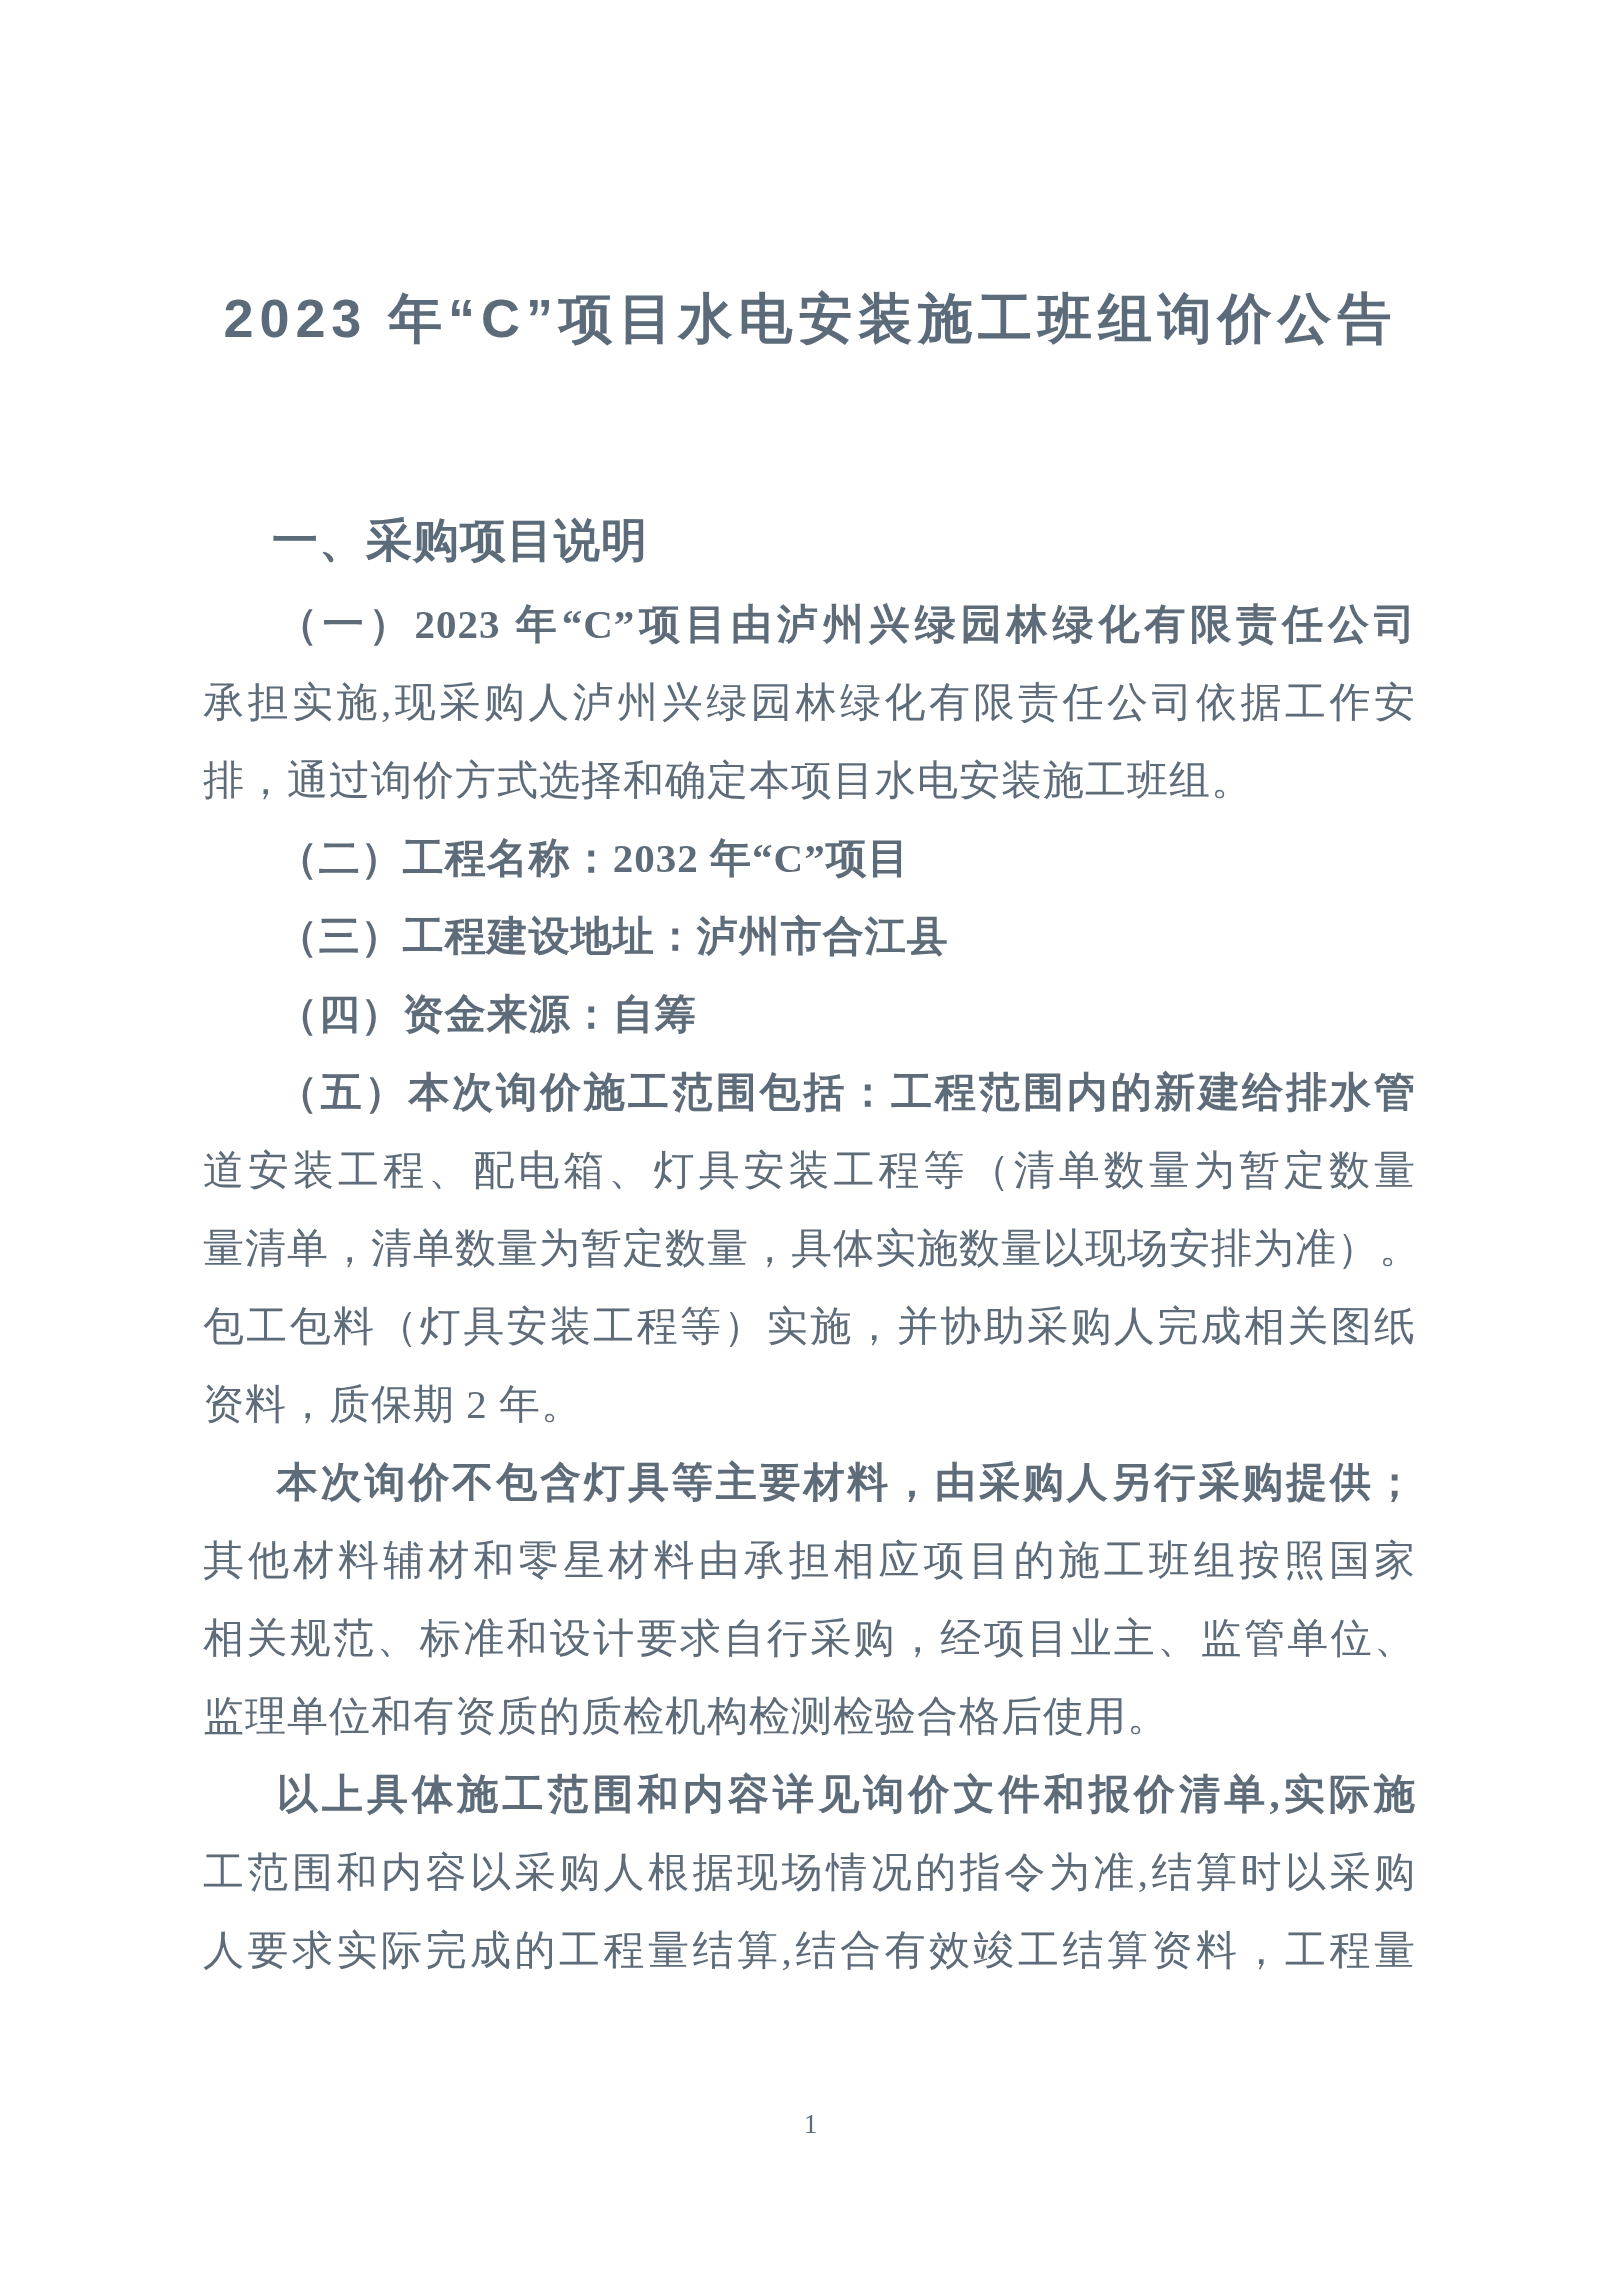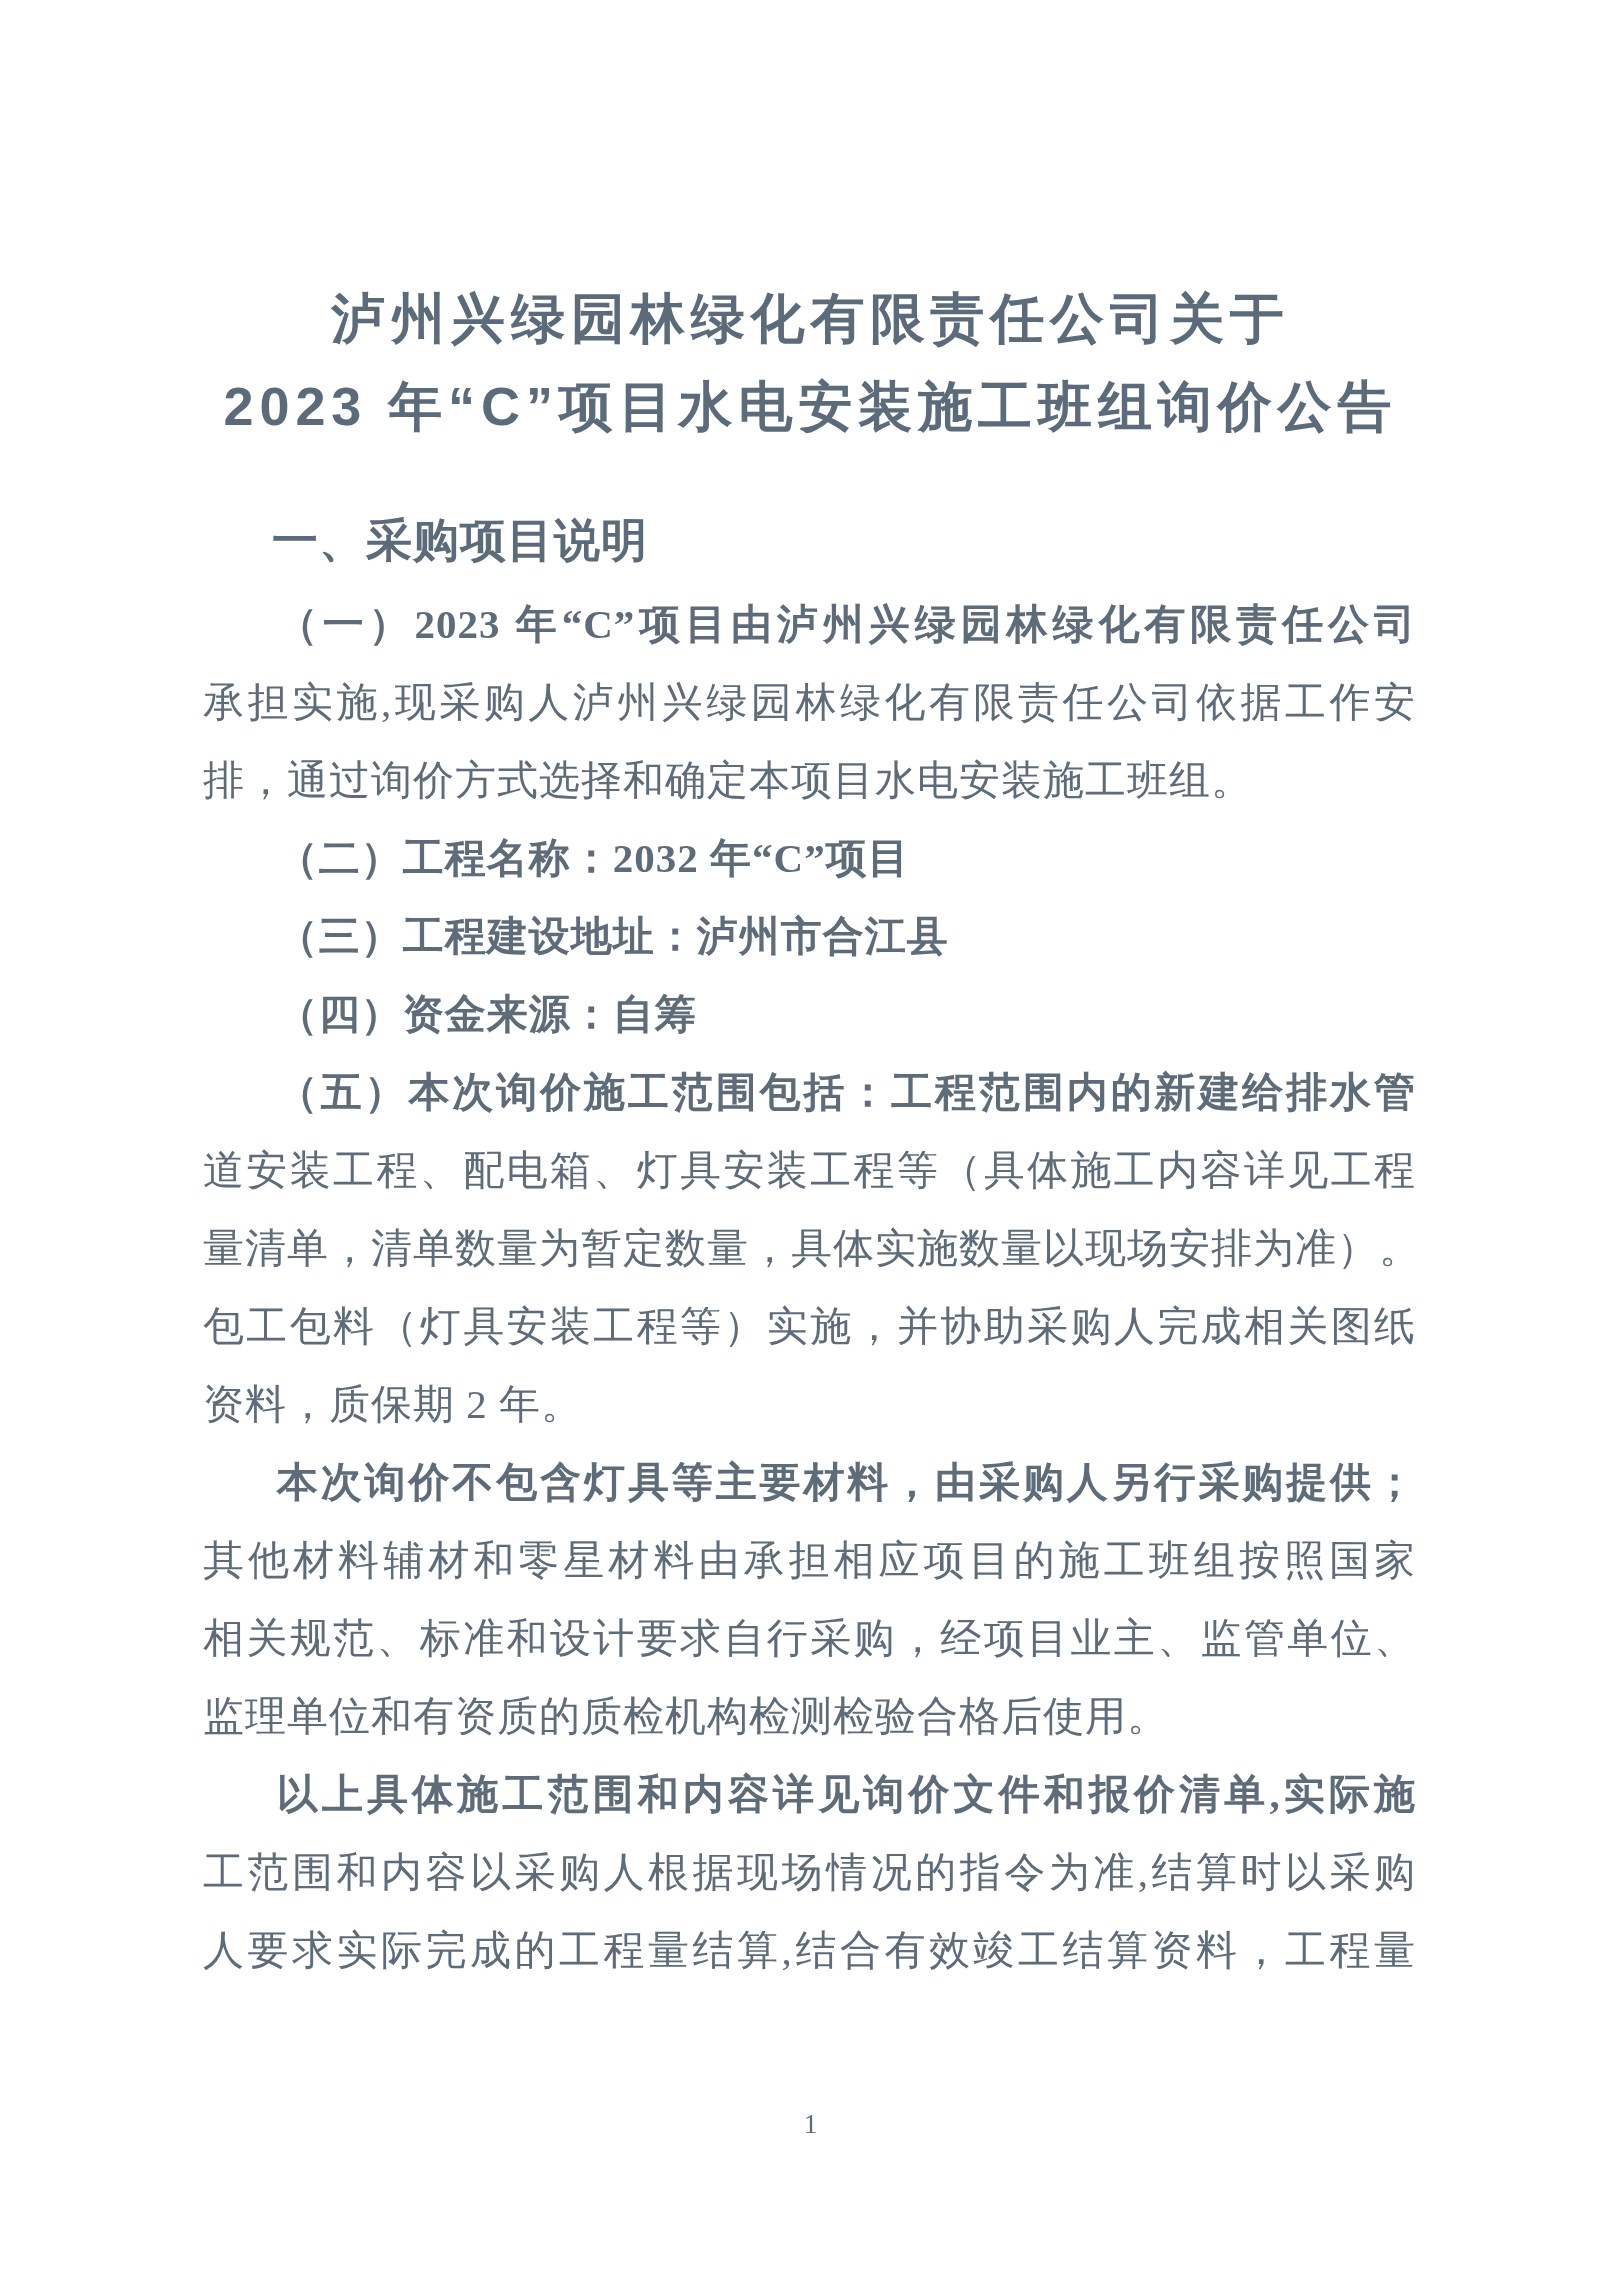"泸州兴绿园林绿化有限责任公司关于" div.title-line { html: <div>泸州兴绿园林绿化有限责任公司关于</div> -> none }
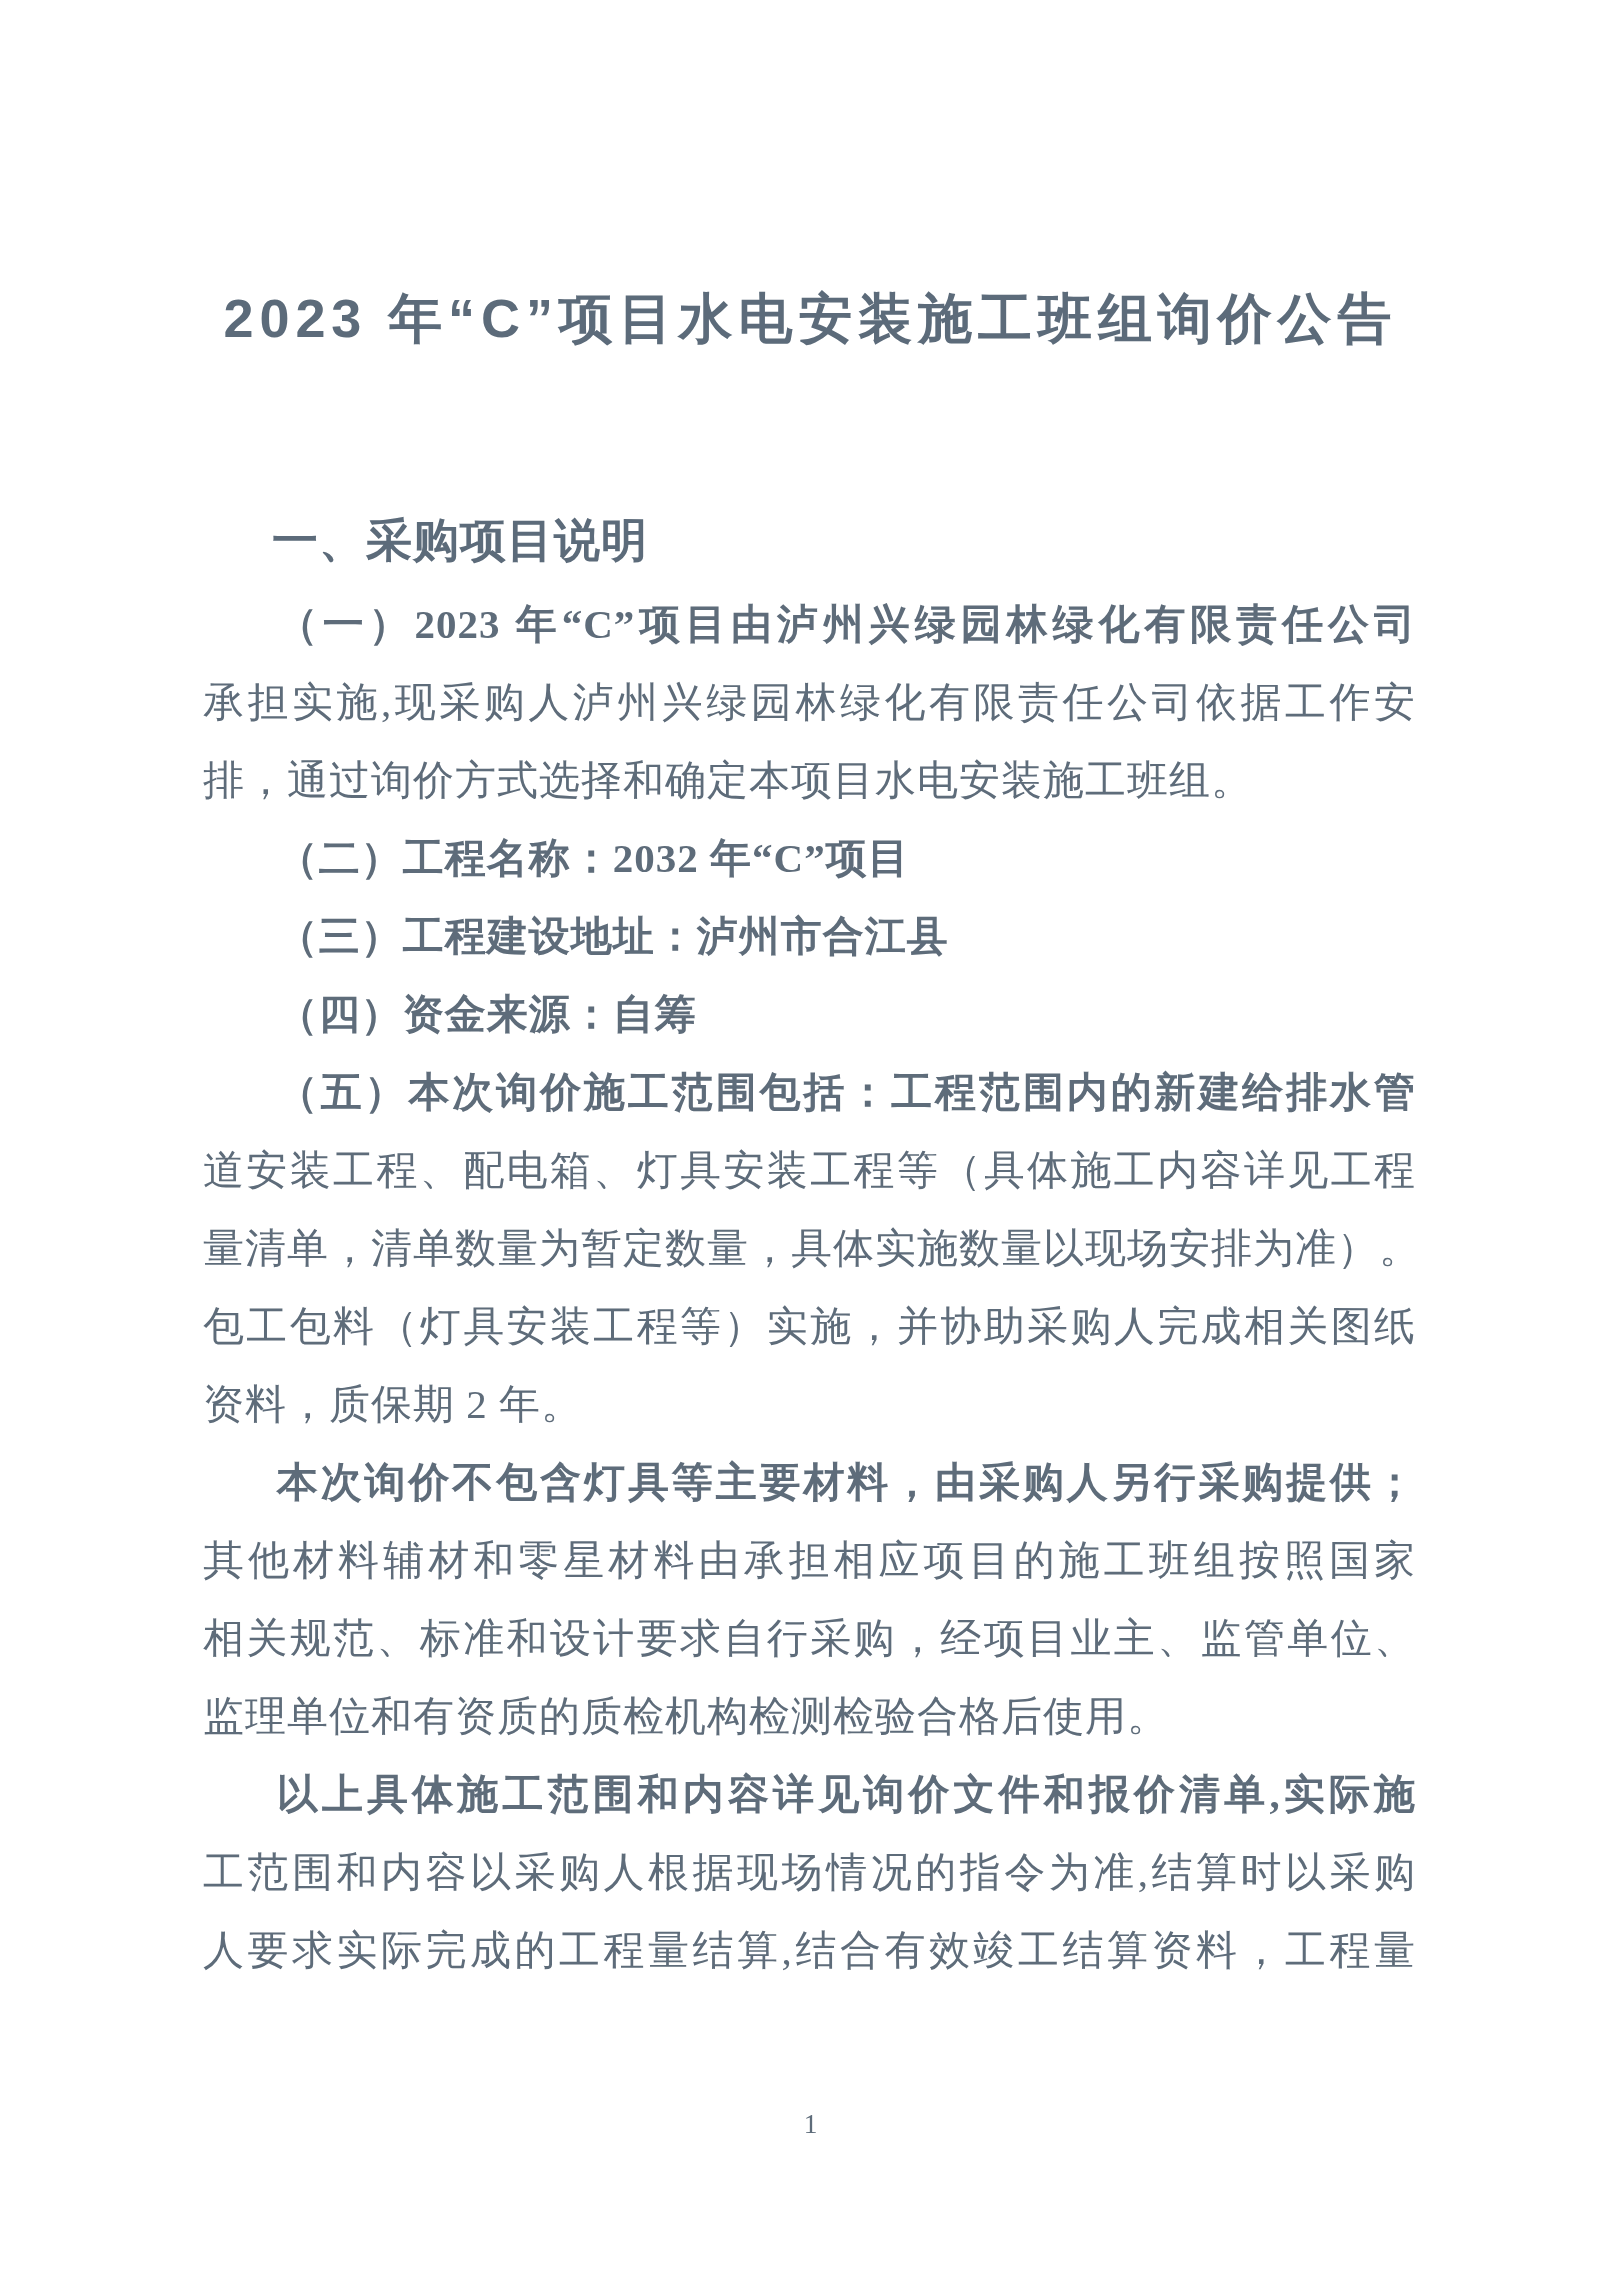"道安装工程、配电箱、灯具安装工程等（具体施工内容详见工程" div.line { text: 具体施工内容详见工程 -> 清单数量为暂定数量 }
